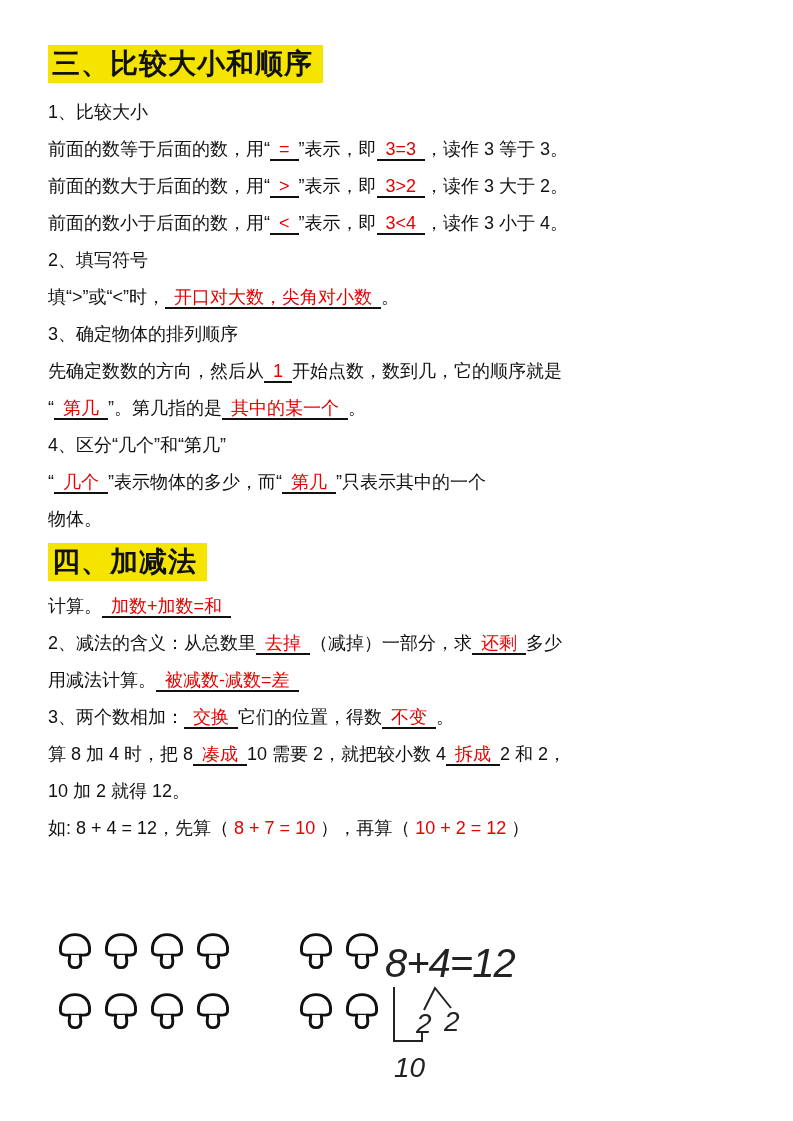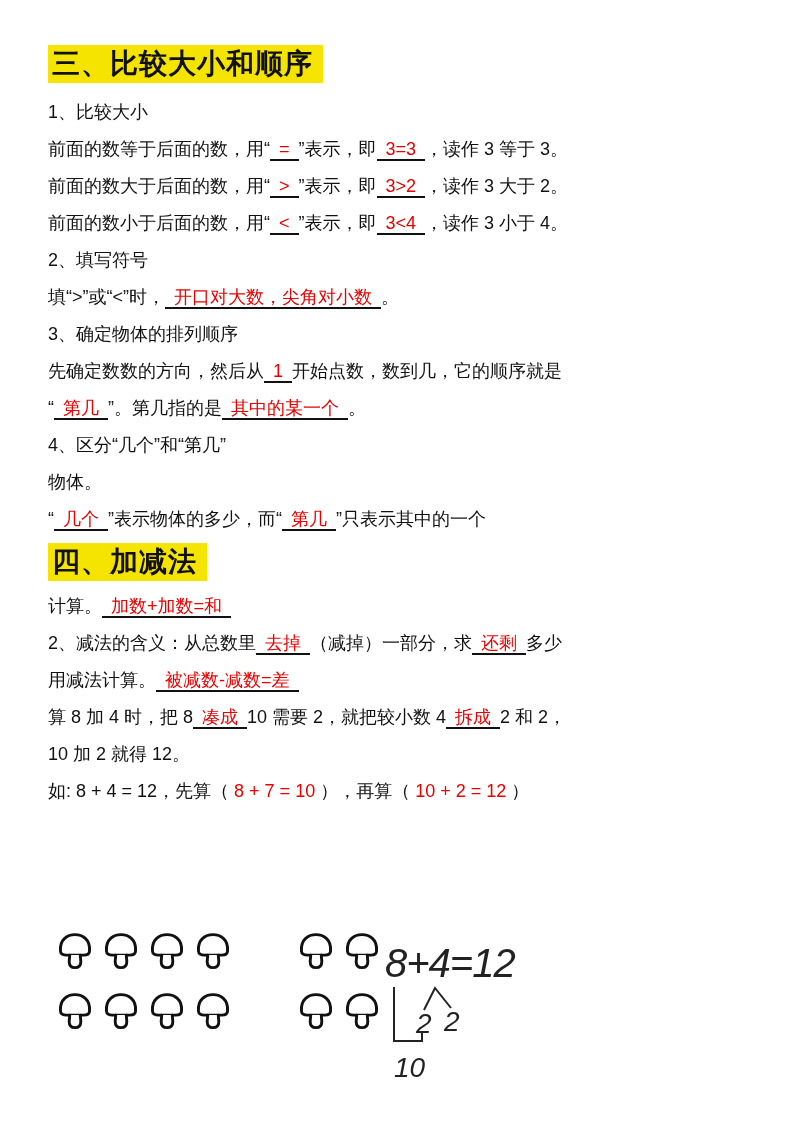"物体。" div.line { order: before "“ 几个 ”表示物体的多少，而“ 第几 ”只表示其中的一个" -> after "“ 几个 ”表示物体的多少，而“ 第几 ”只表示其中的一个" }
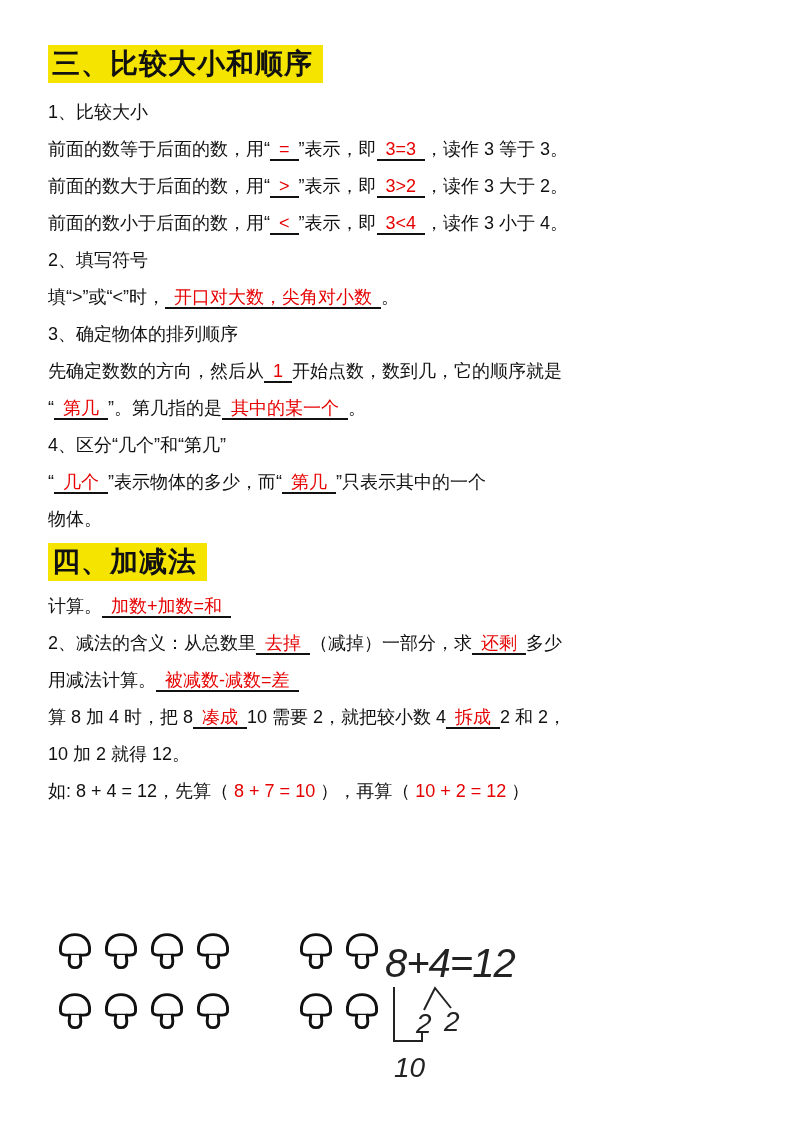"3、两个数相加： 交换 它们的位置，得数 不变 。" div.line { html: none -> <div><span>3、两个数相加：</span><span>交换</span><span>它们的位置，得数</span><span>不变</span><span>。</span></div> }
